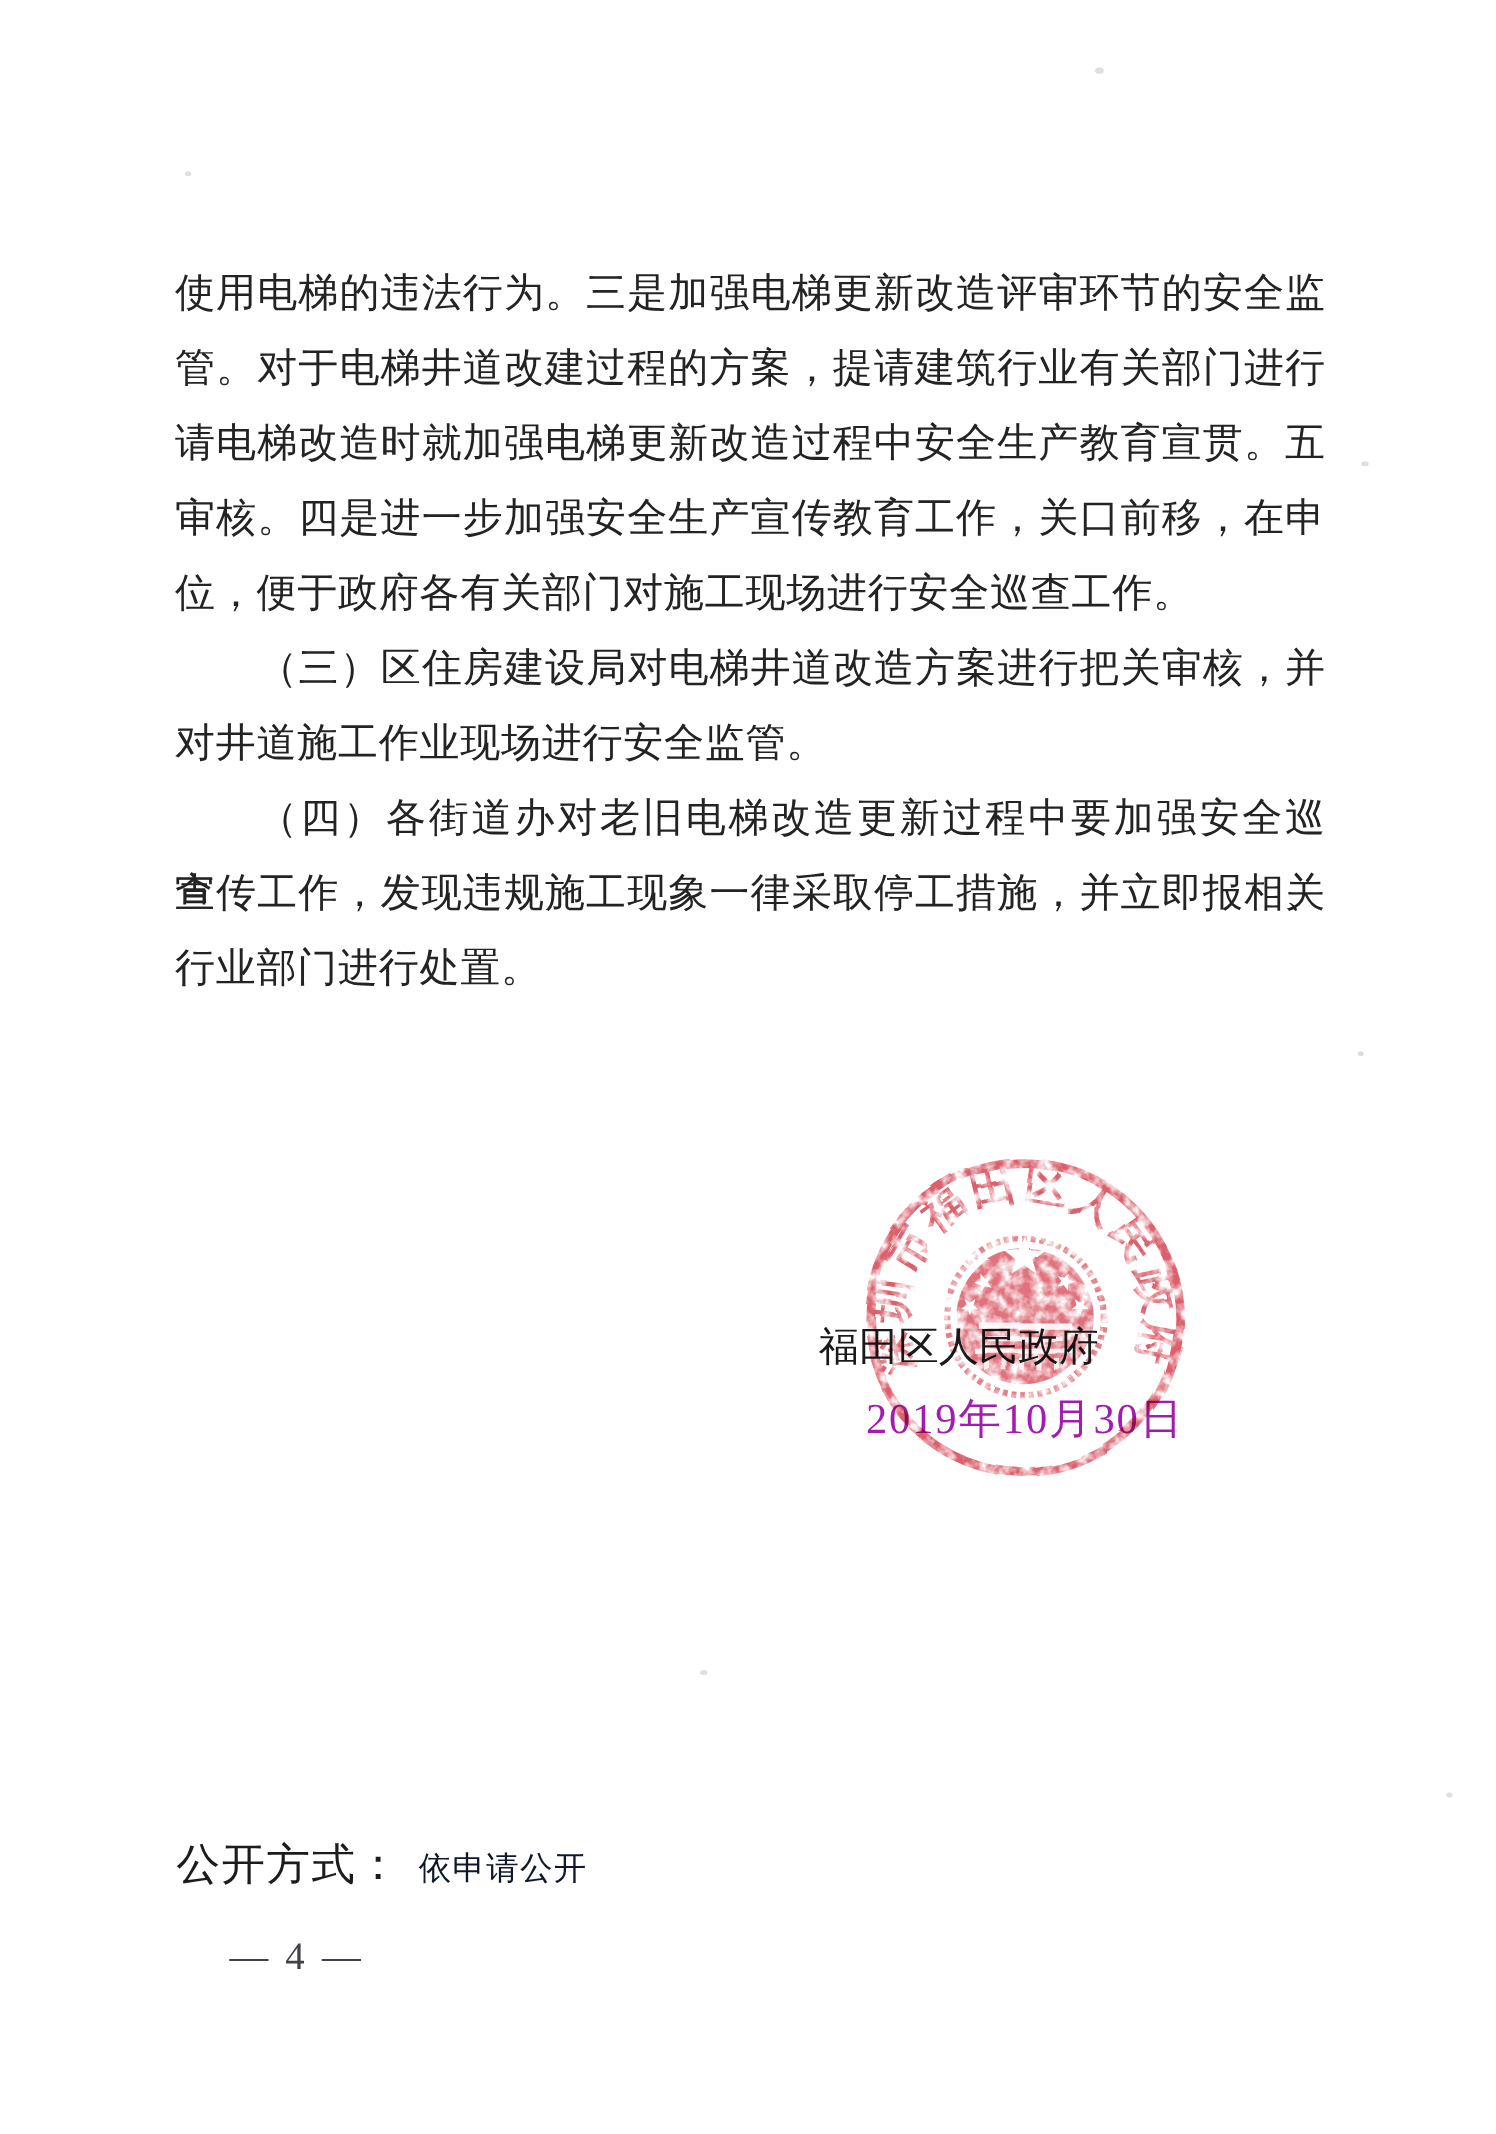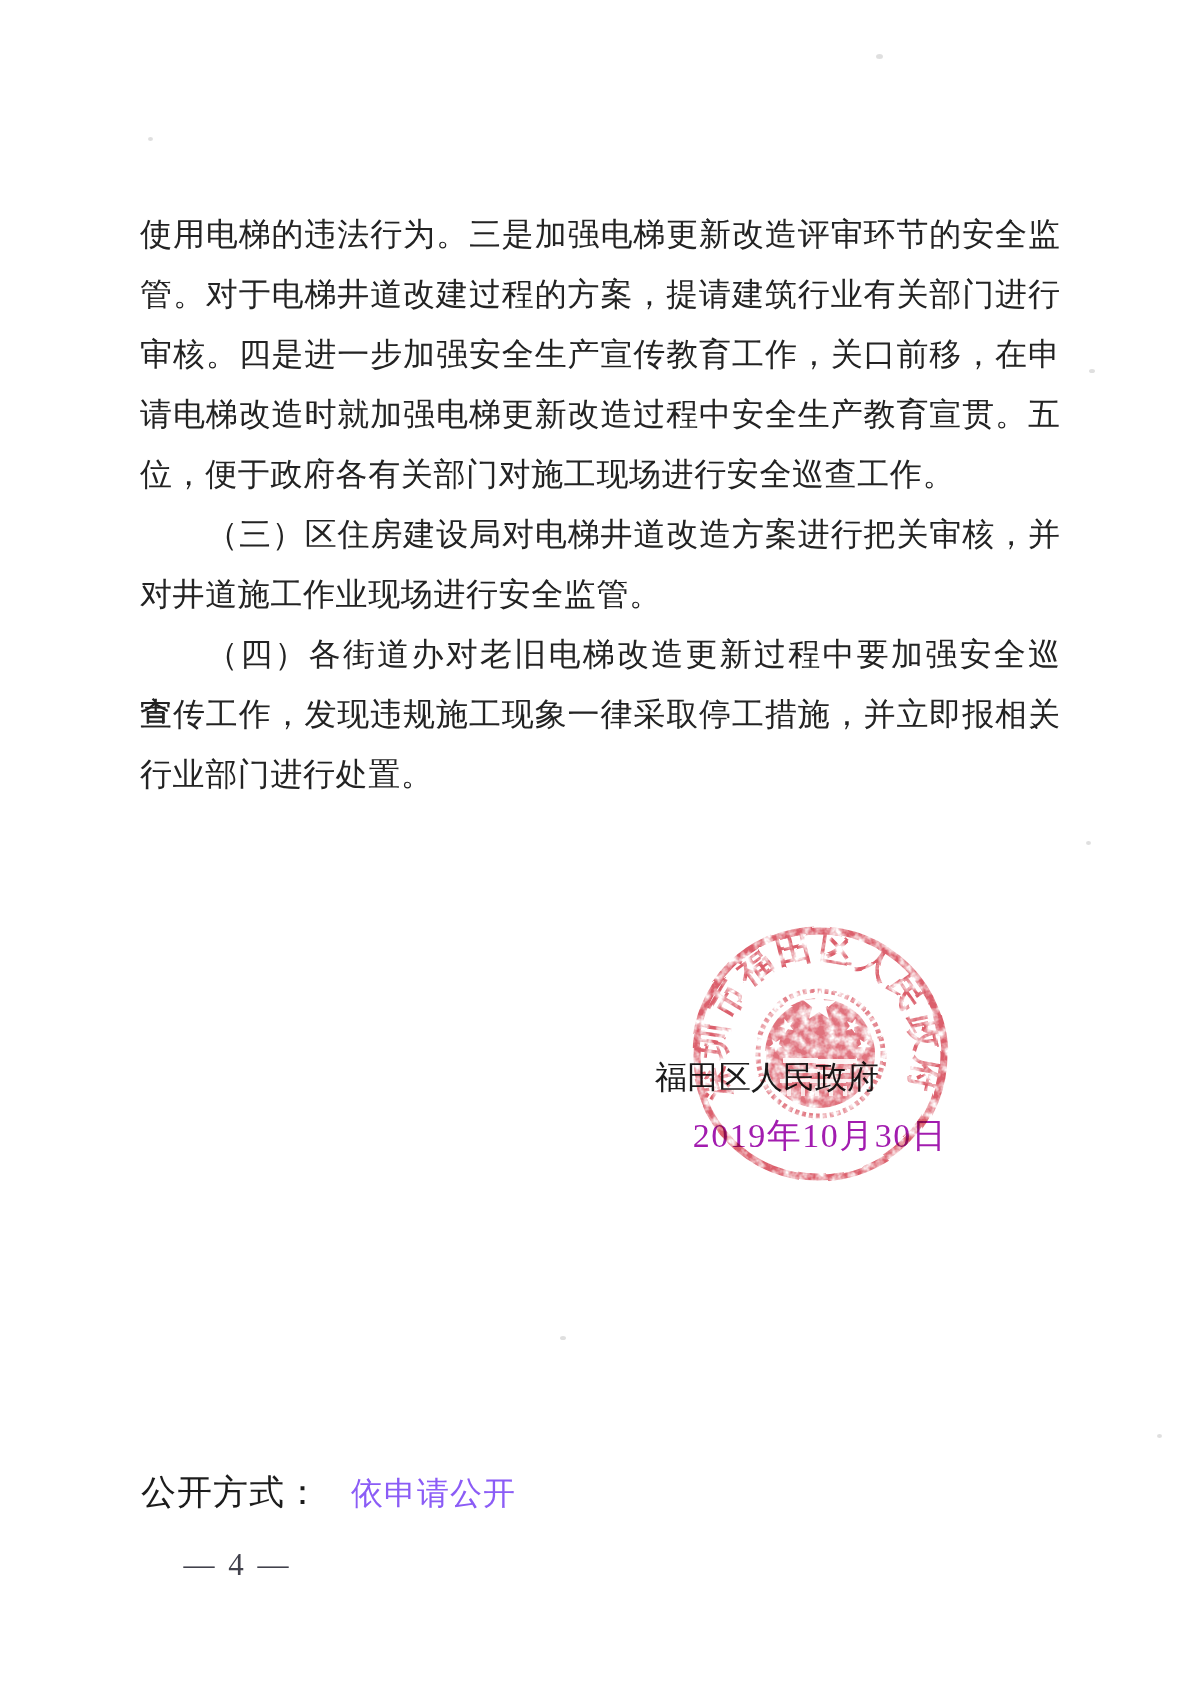"审核。四是进一步加强安全生产宣传教育工作，关口前移，在申" div.line { order: before "请电梯改造时就加强电梯更新改造过程中安全生产教育宣贯。五" -> after "请电梯改造时就加强电梯更新改造过程中安全生产教育宣贯。五" }
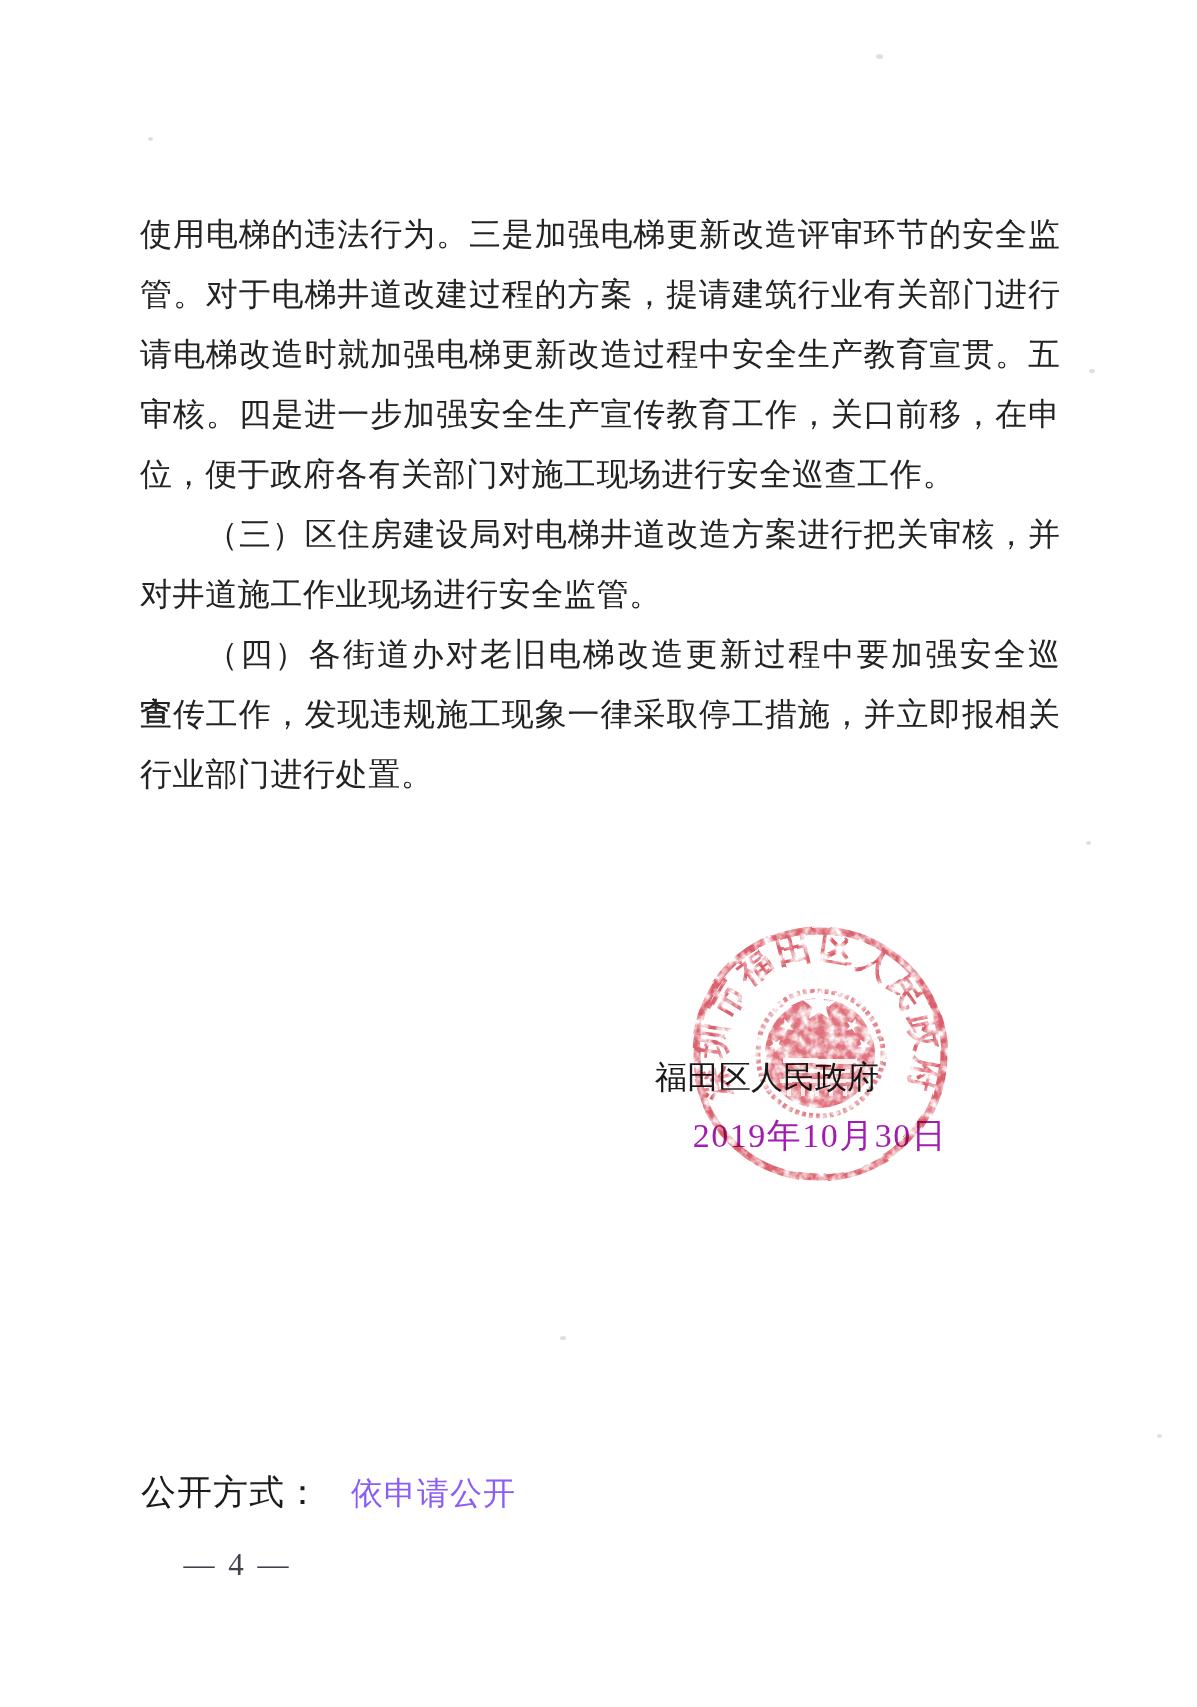"依申请公开" .footer-value { color: #8b5cf6 -> #0f172a; font-size: 32px -> 26px; margin-left: 30px -> 14px }
